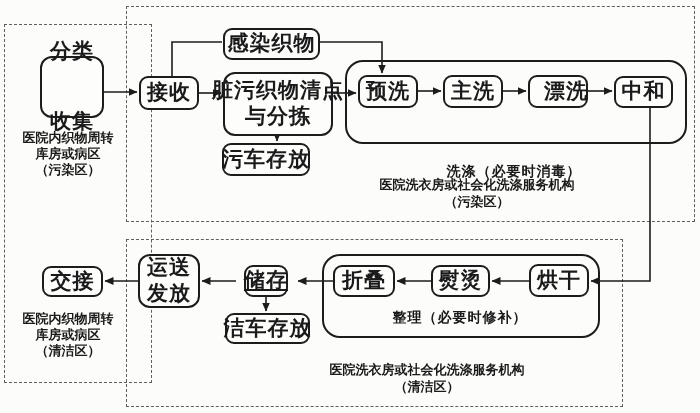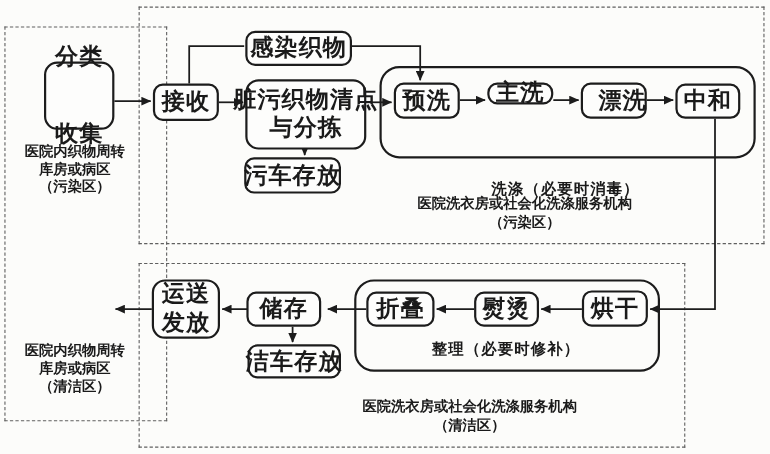"主洗" div.node { height: 20px -> 33px }
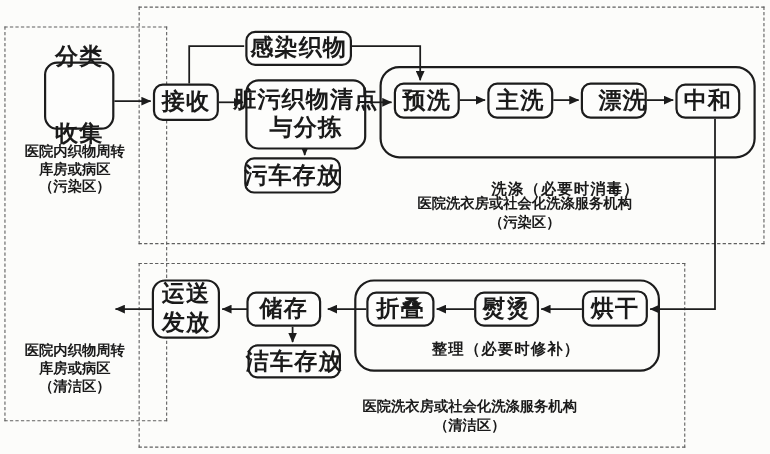"交接" div.node { html: none -> <div> <span>交接</span> </div> }
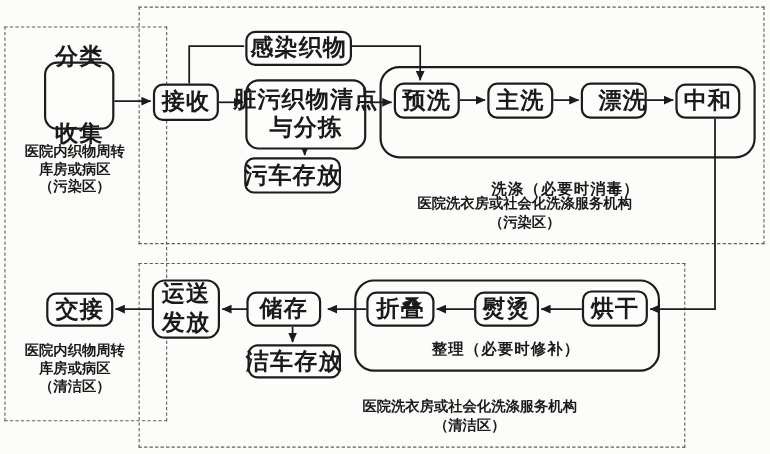"储存" div.node { left: 224px -> 244px; text-decoration: none -> underline; width: 68px -> 44px }
